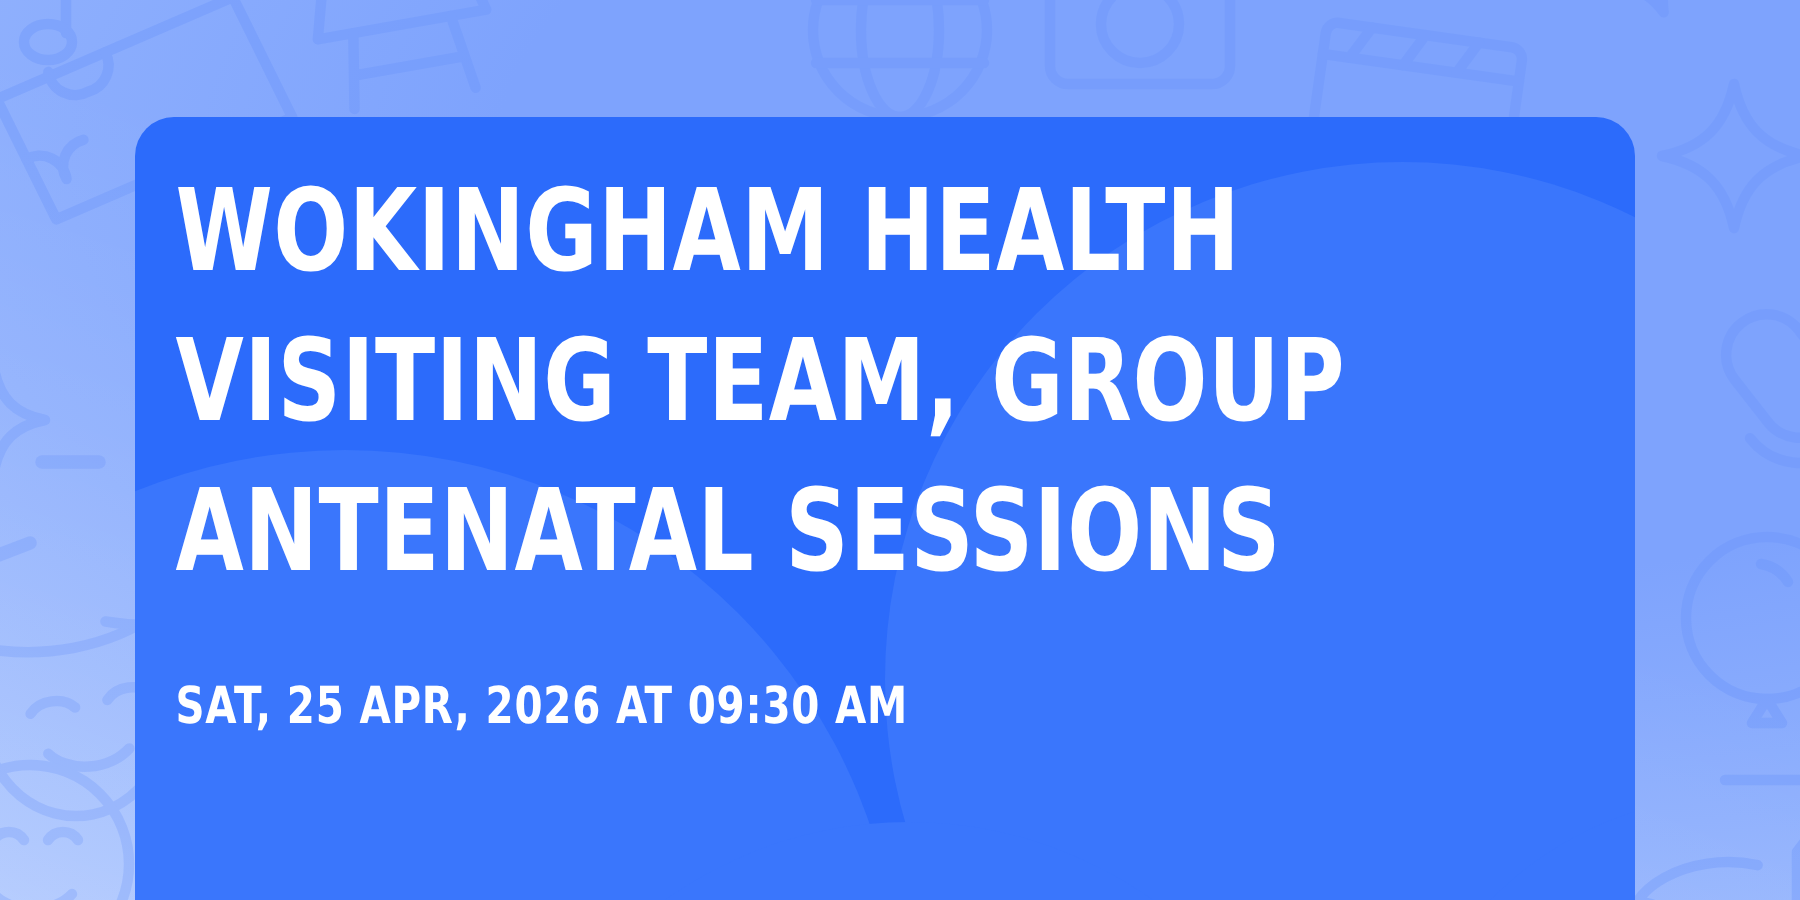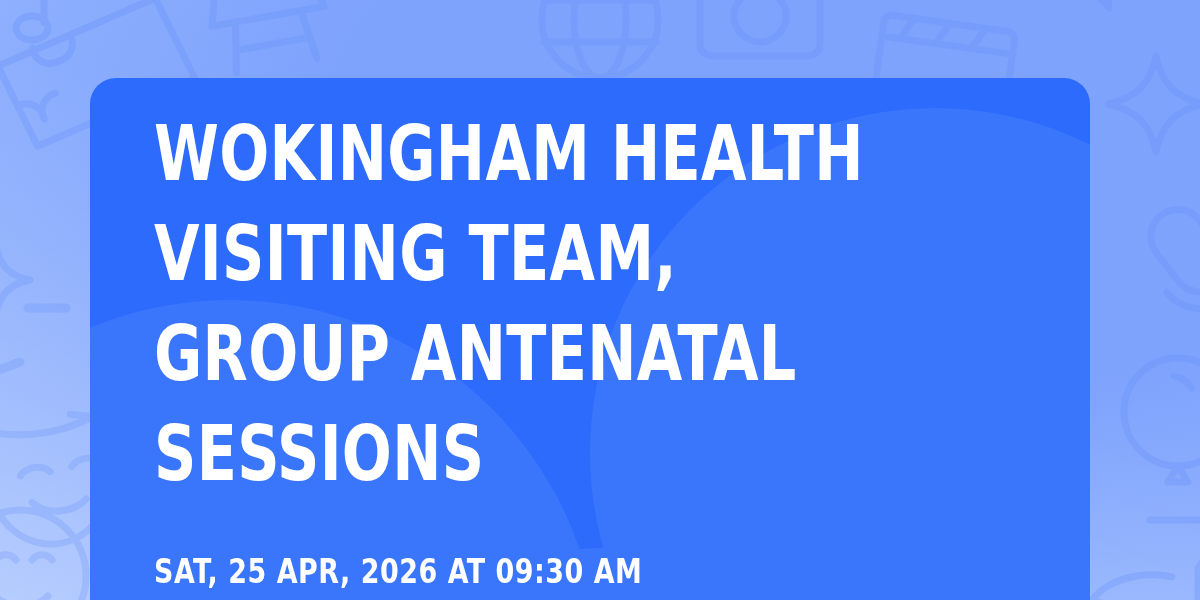"WOKINGHAM HEALTH VISITING TEAM, GROUP" .card-body { padding: 0 64px -> 0 27px }
